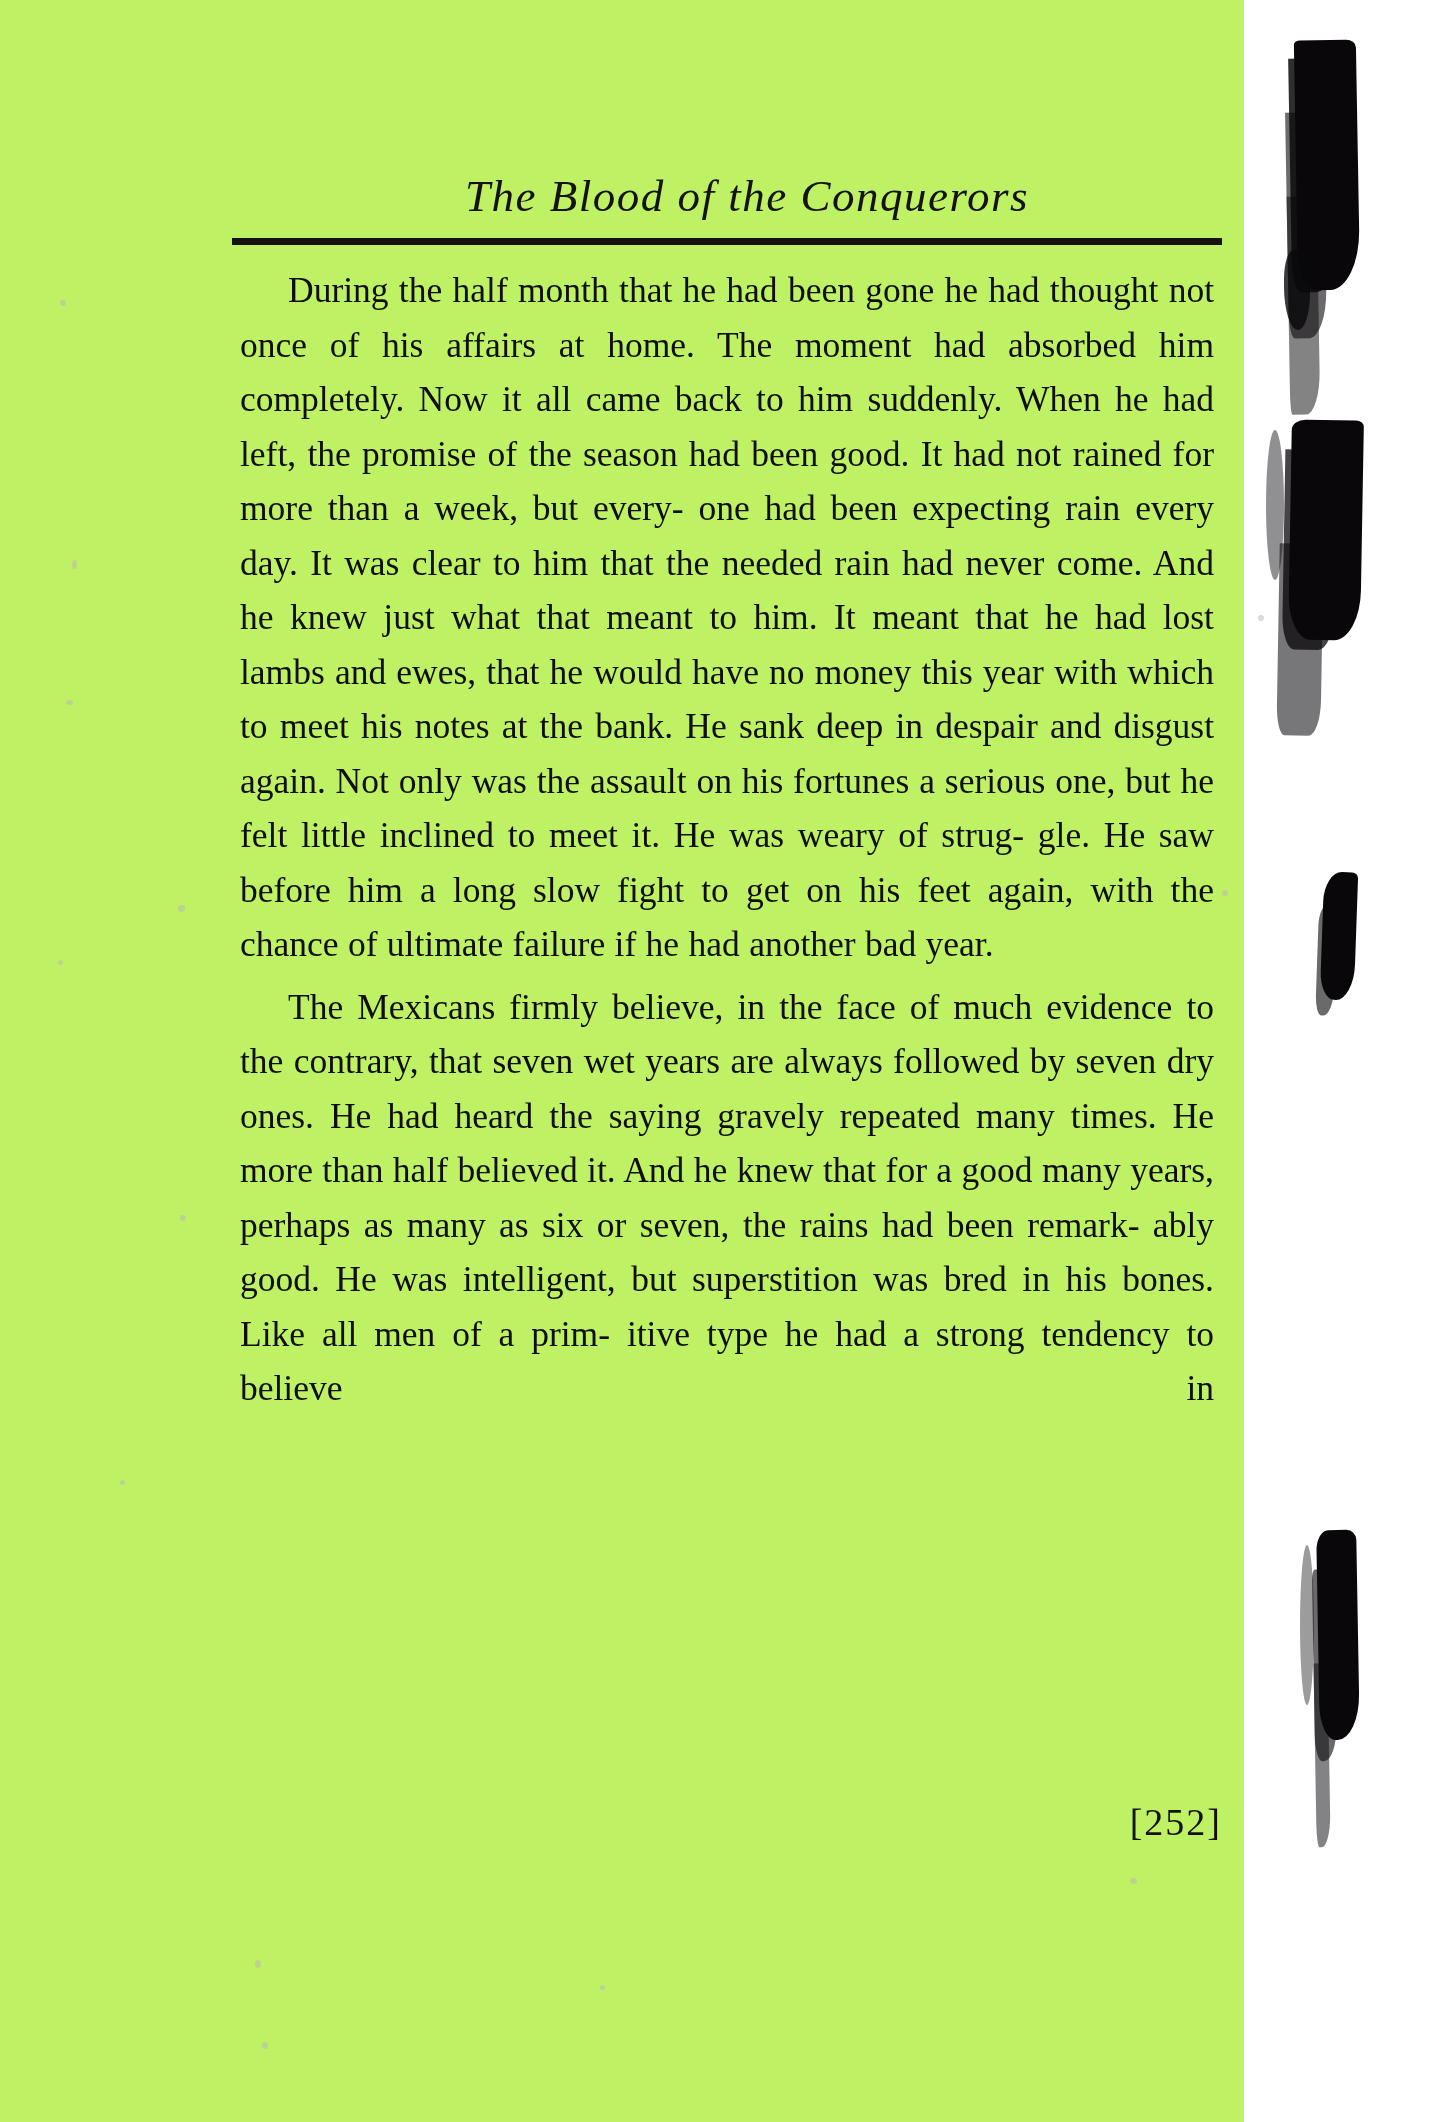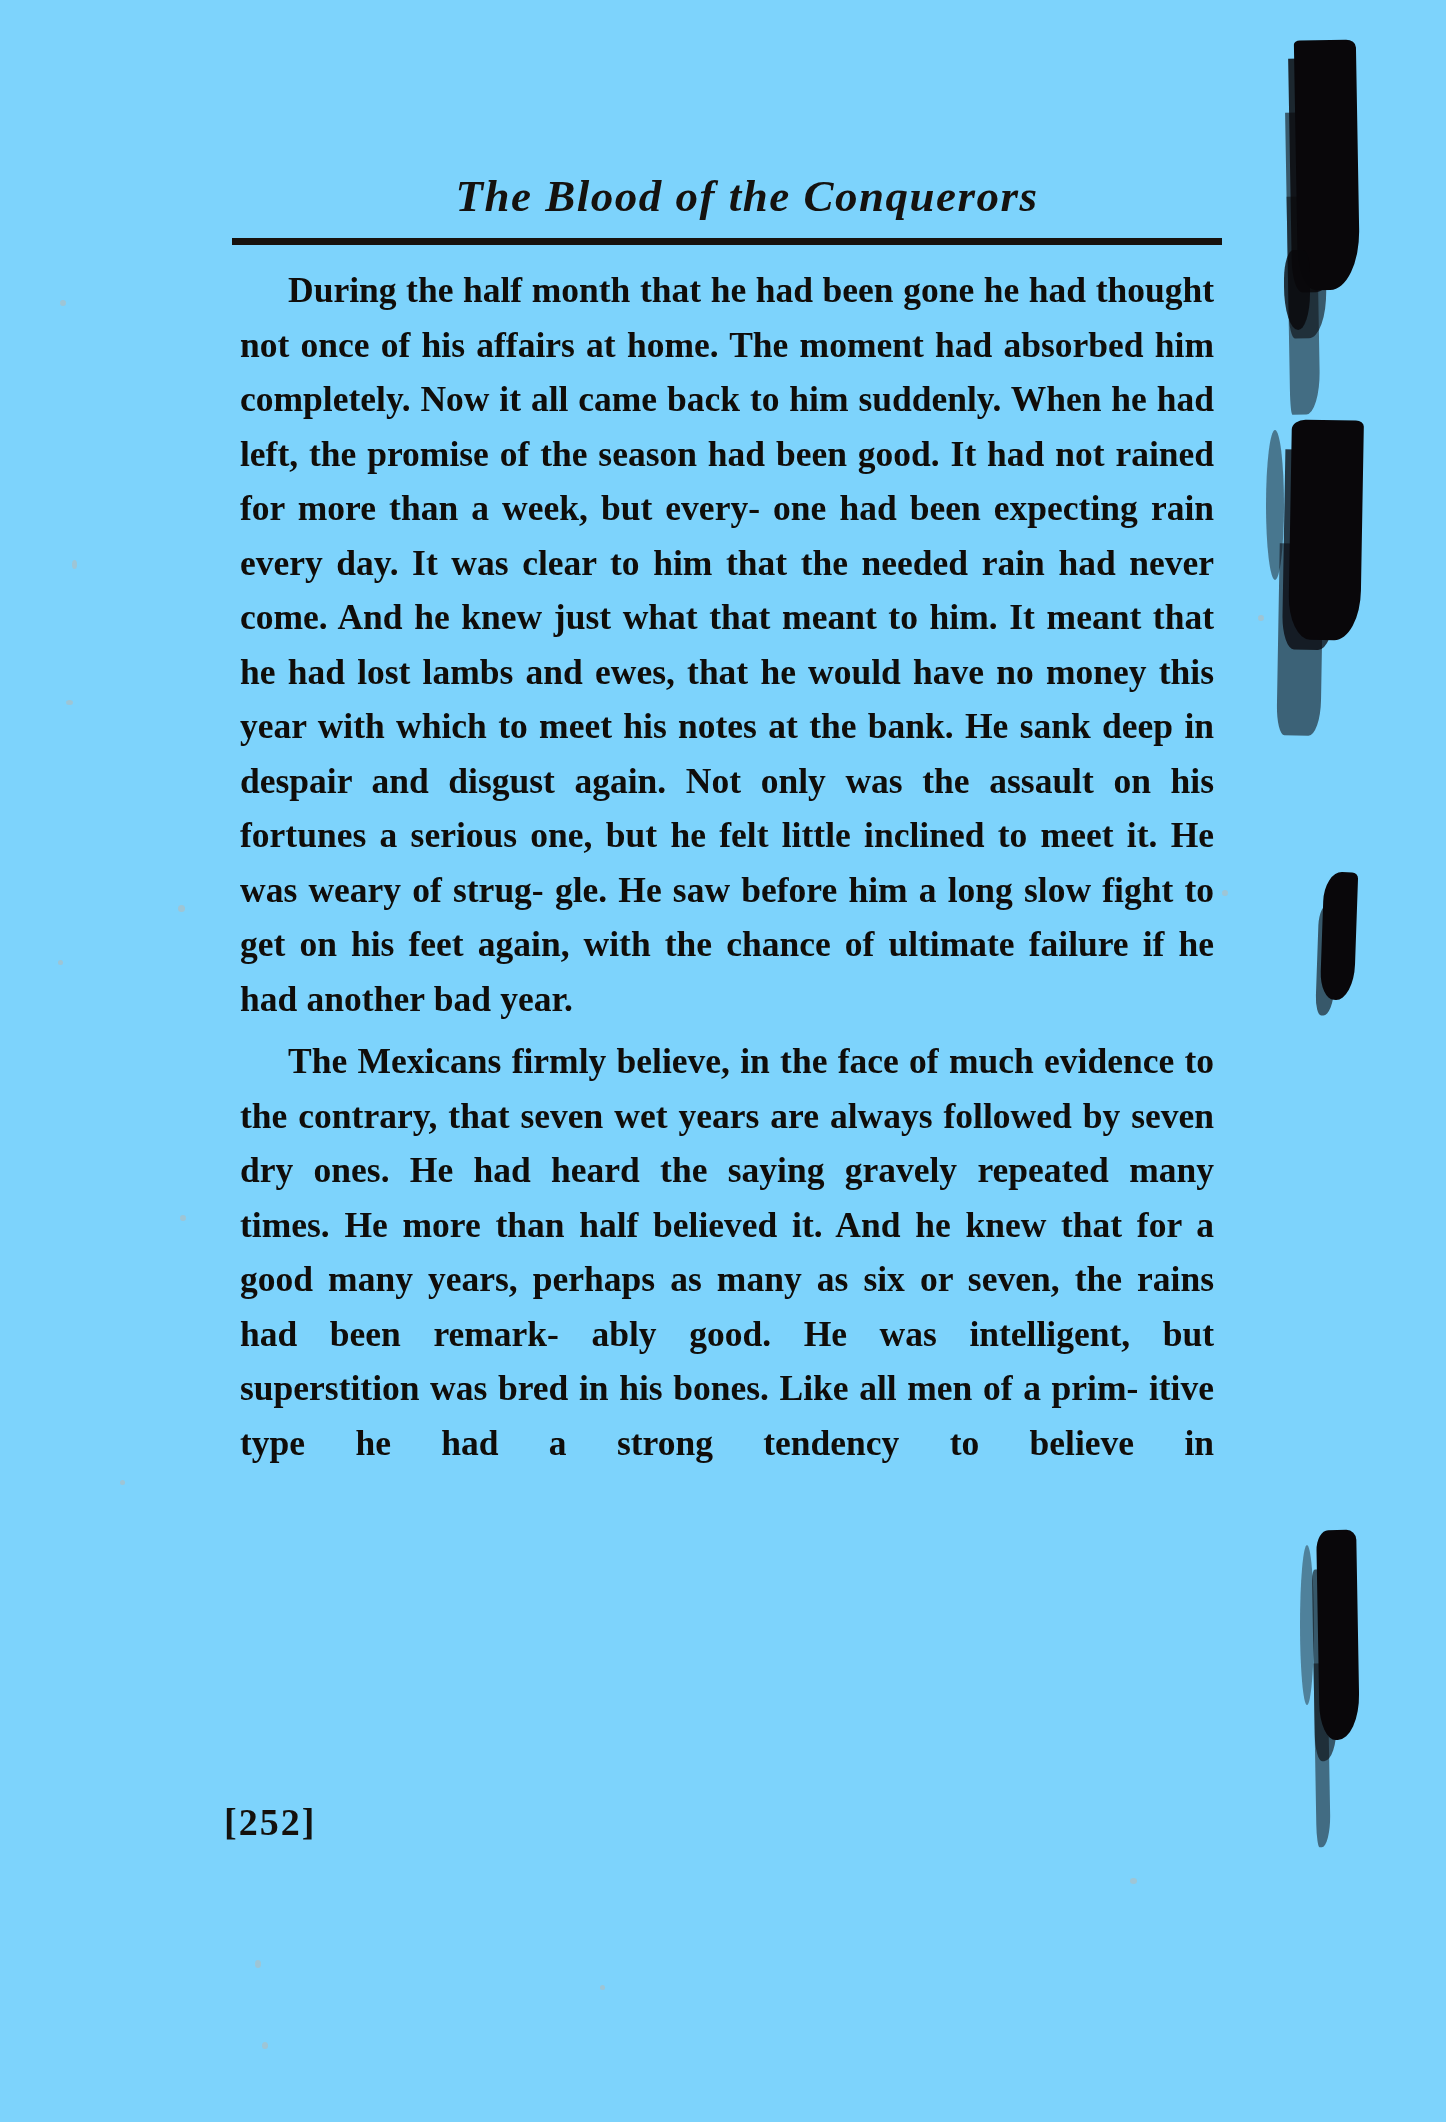"The Blood of the Conquerors" #page { background: #7dd3fc -> #bef264; font-weight: bold -> none; width: 1446px -> 1244px }
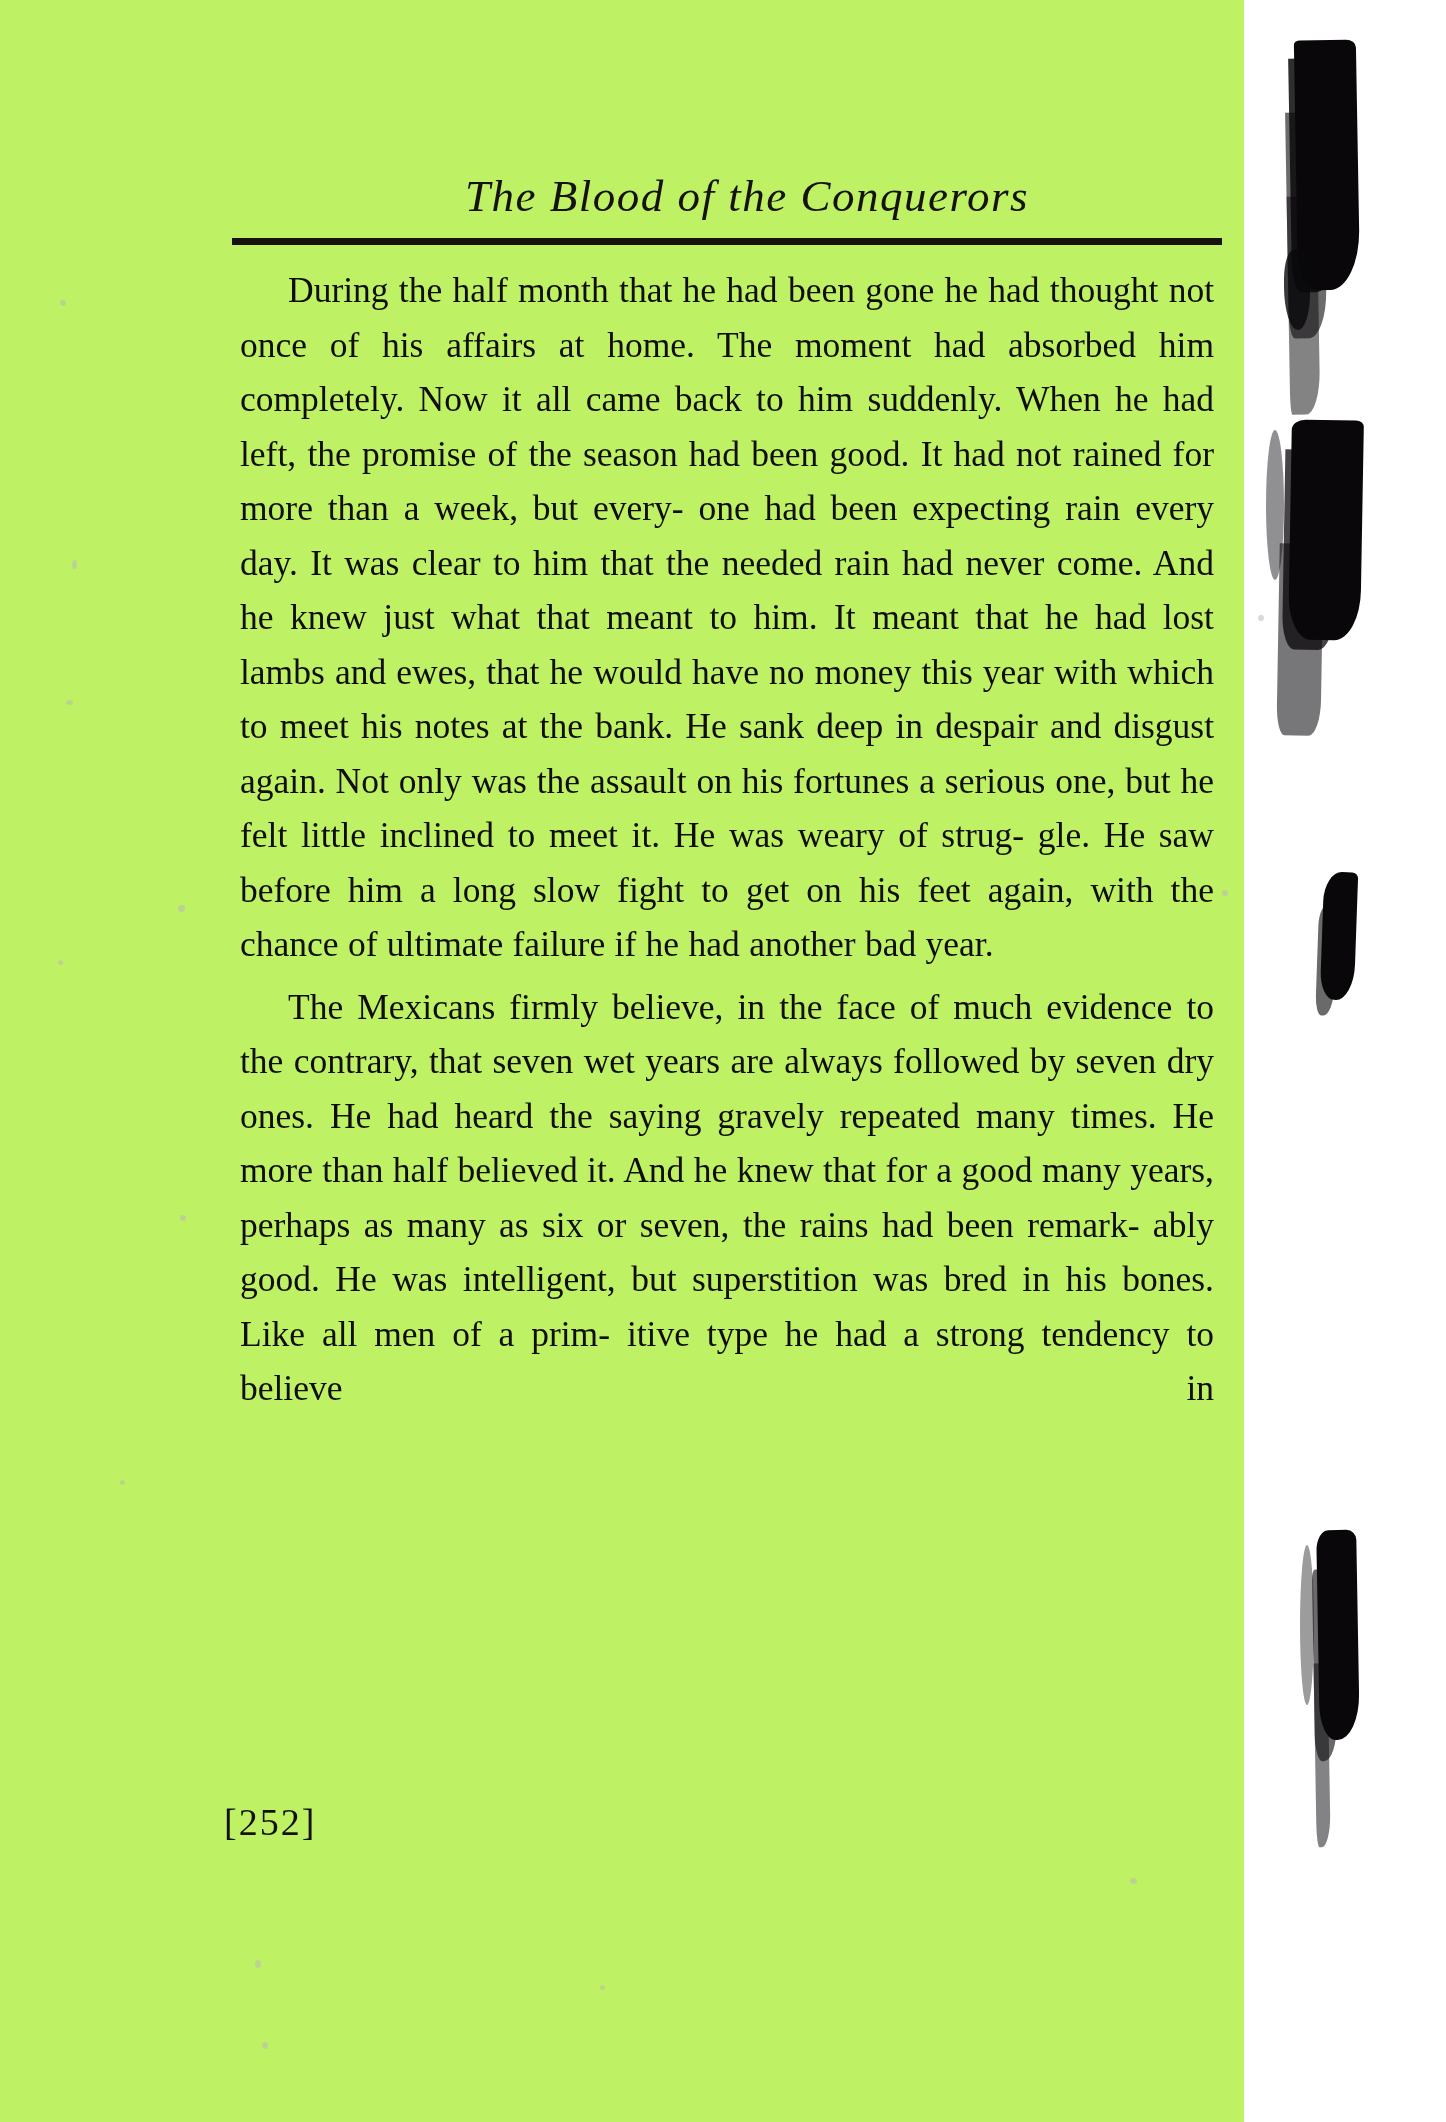"[252]" .folio { left: 224px -> 232px; text-align: left -> right }
